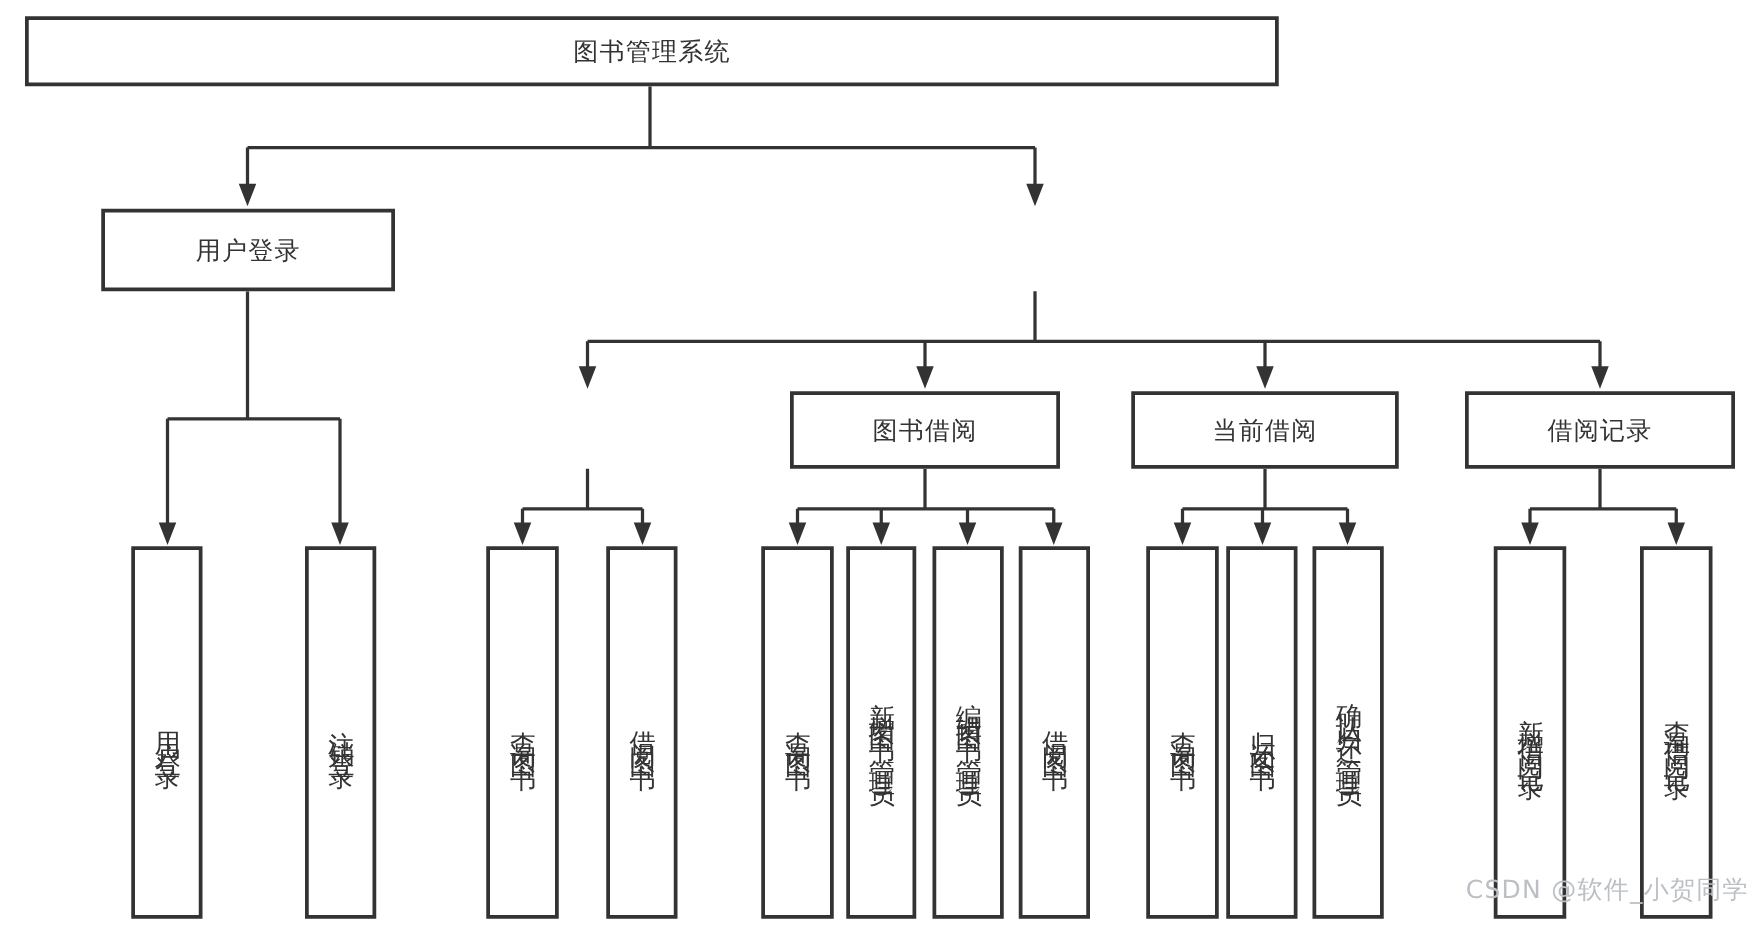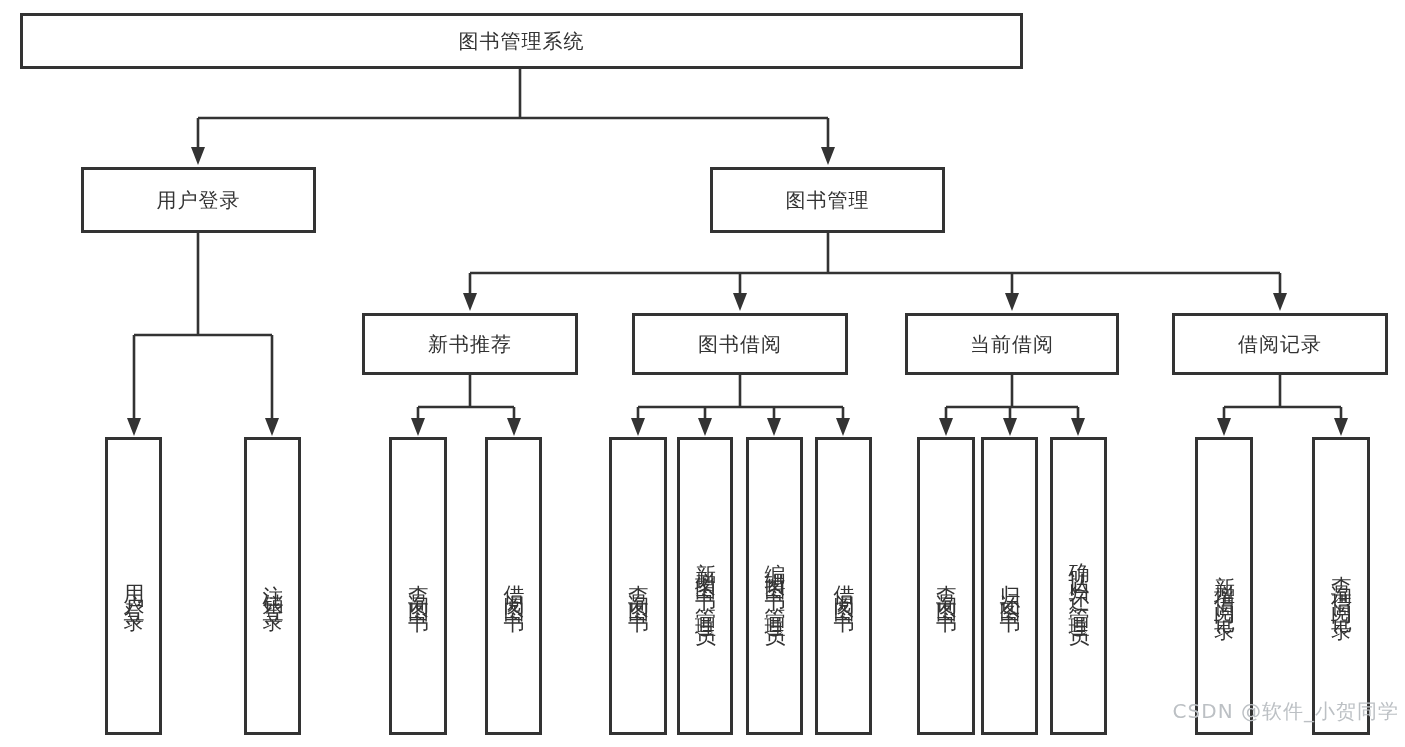"图书管理" div.box { html: <div> <span>图书管理</span> </div> -> none }
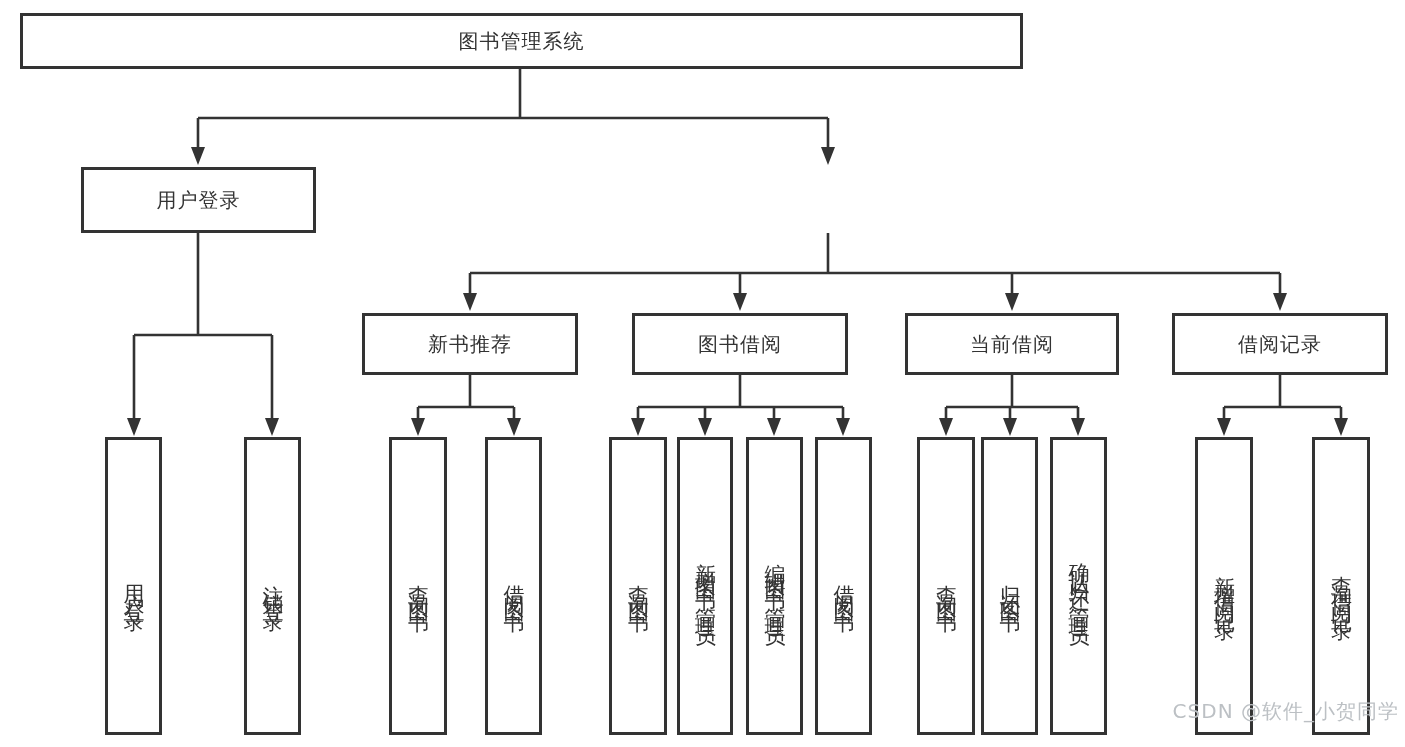"新书推荐" div.box { html: <div> <span>新书推荐</span> </div> -> none }
